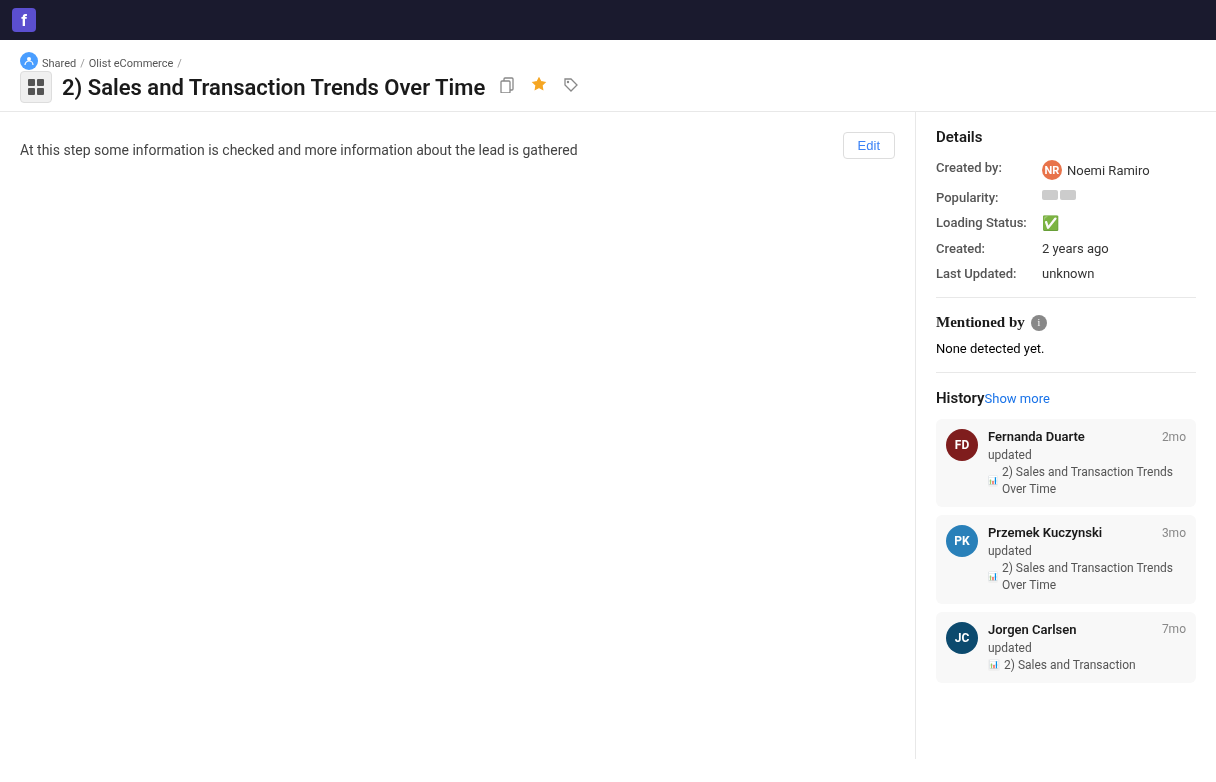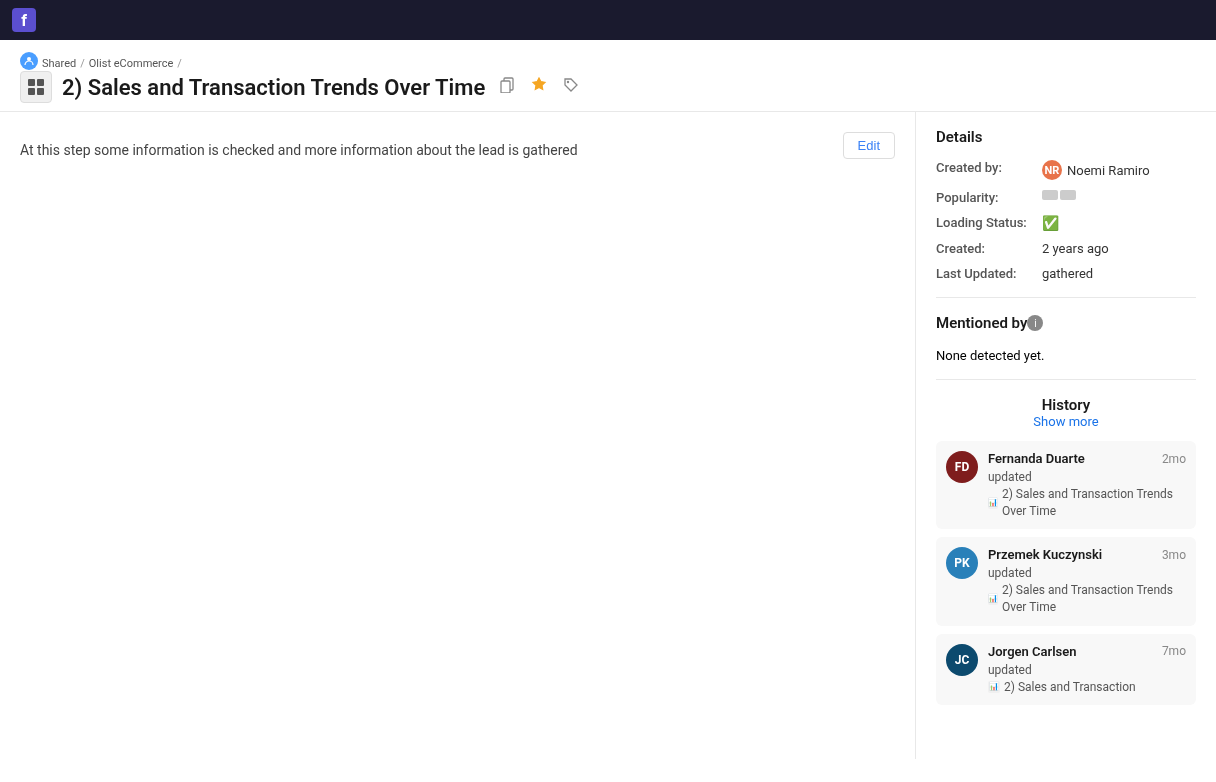"gathered" span.detail-value { text: gathered -> unknown }
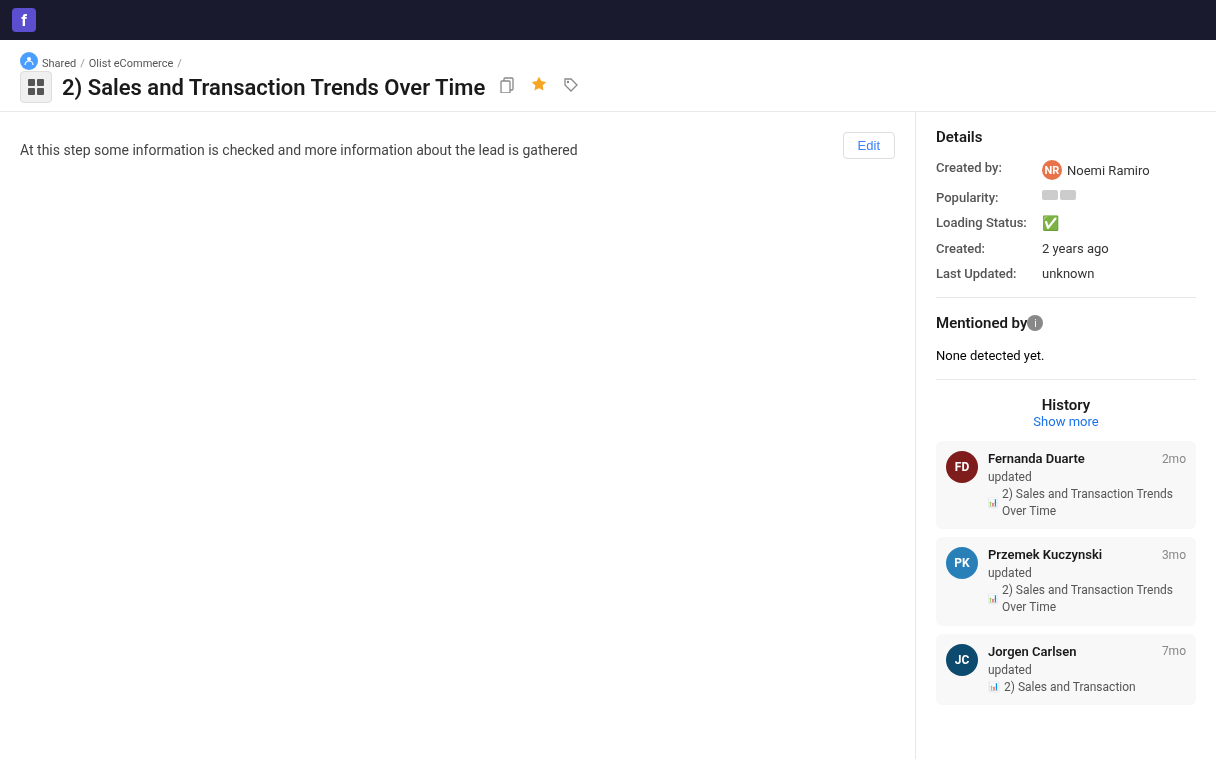"Mentioned by" .mentioned-by-header { font-family: none -> Liberation Serif, serif; gap: none -> 6px; margin-bottom: 16px -> 10px }
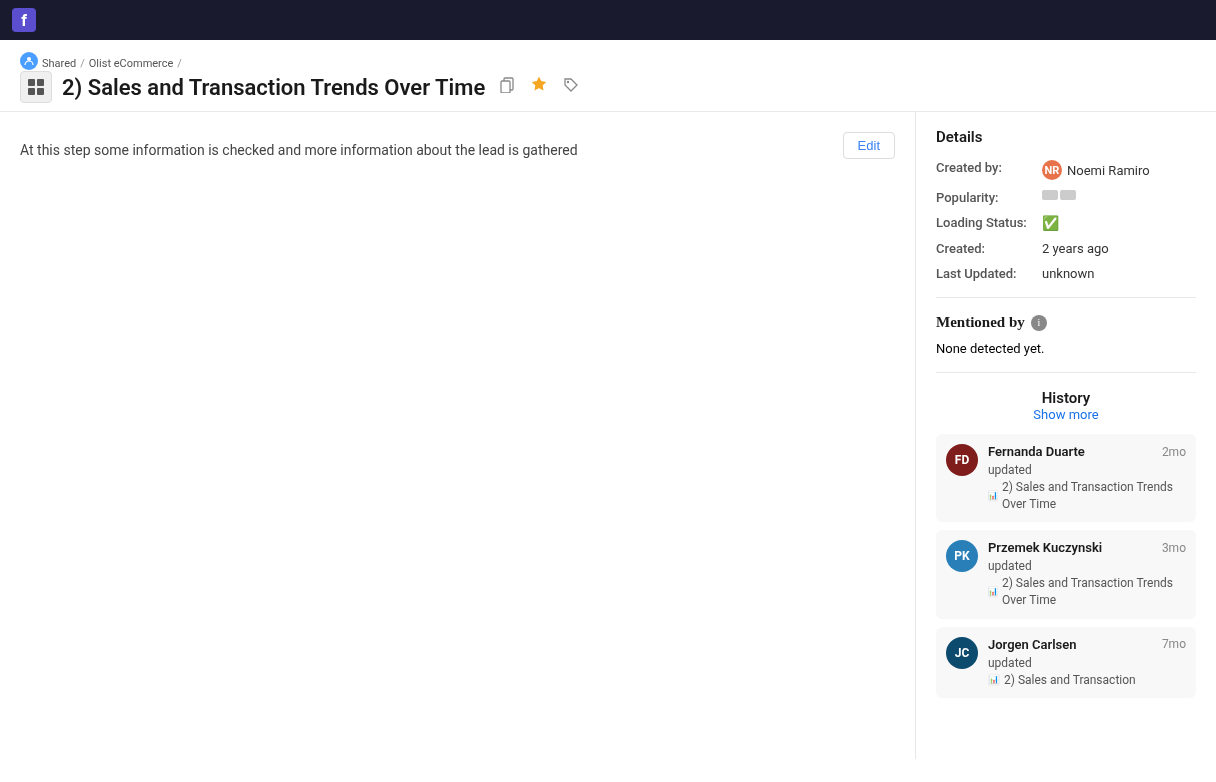"History" .history-header { flex-direction: column -> none }
